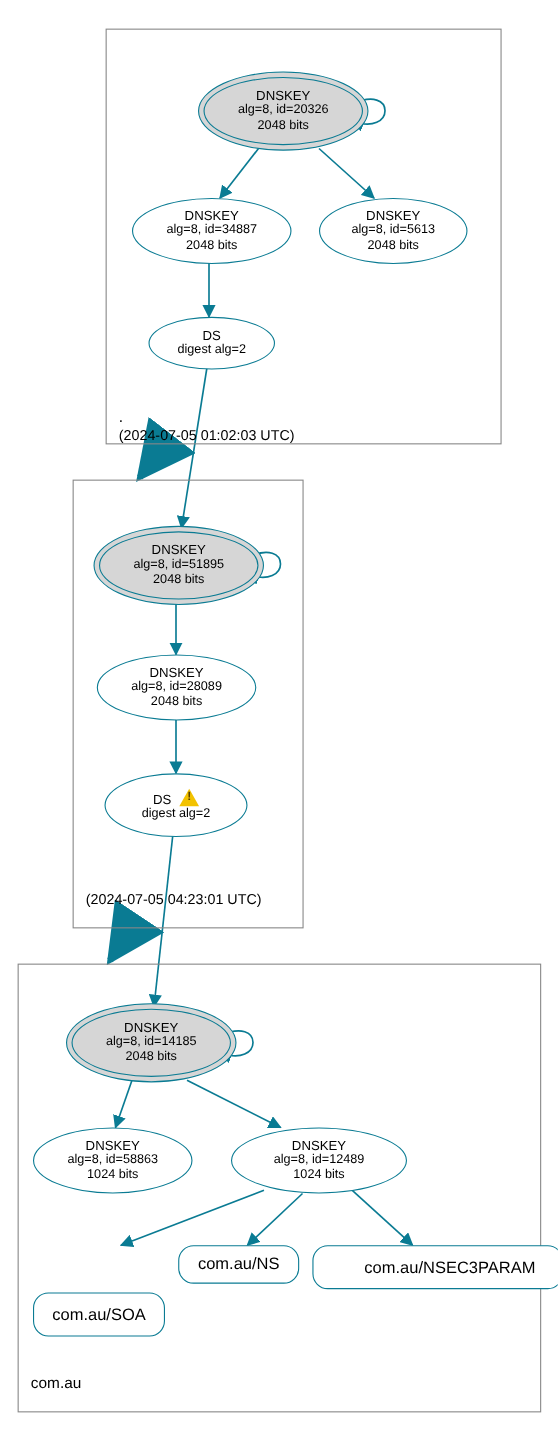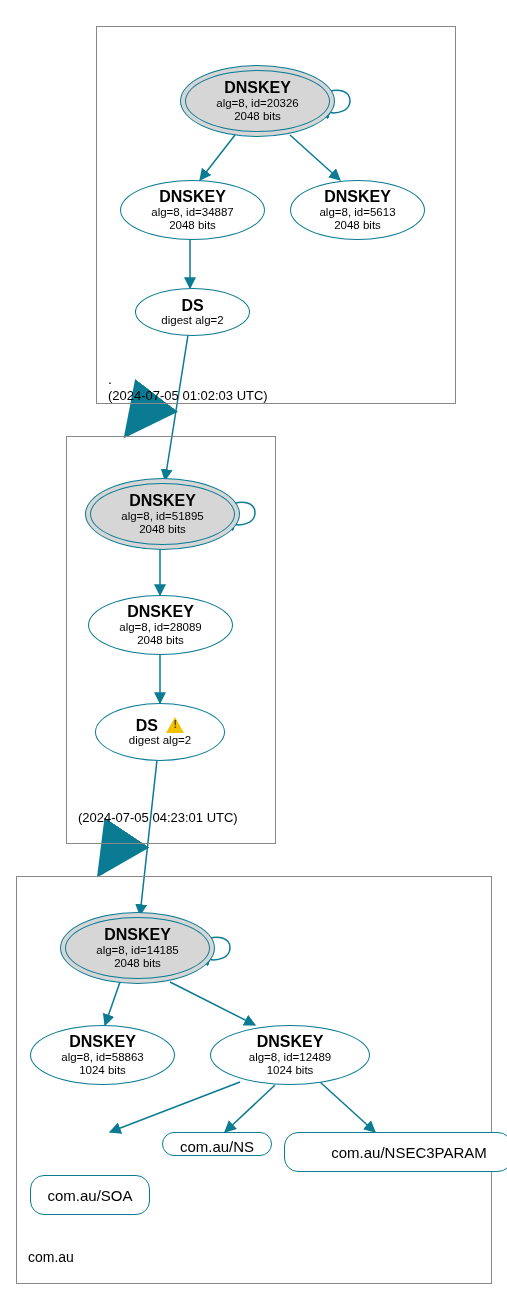"DNSKEY" .node .title { font-size: 16px -> 12px; font-weight: bold -> none }
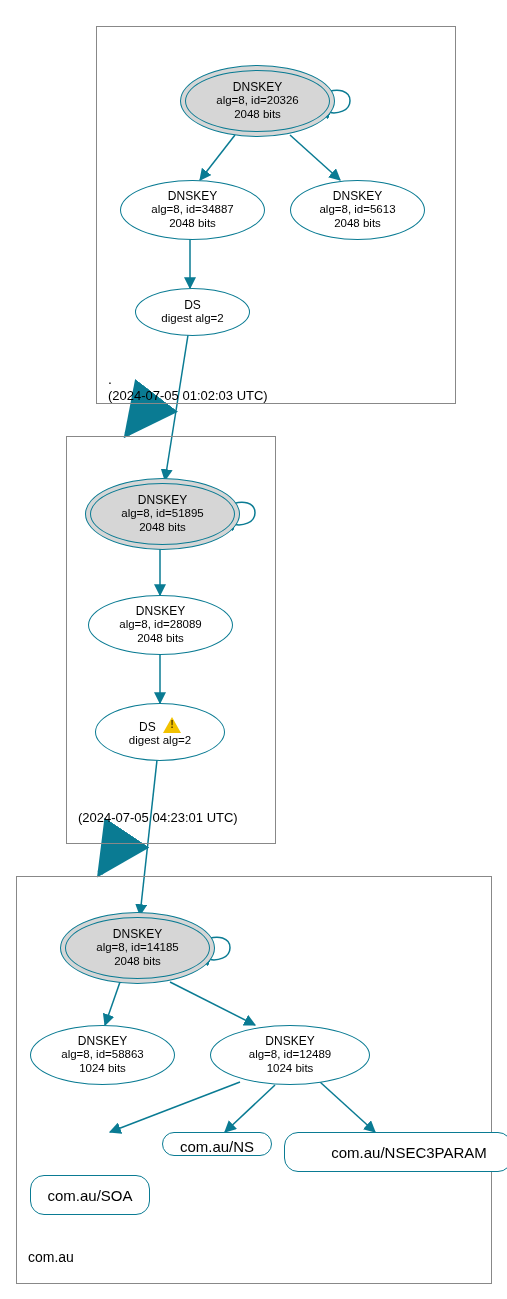"com.au/NS" div.node { height: 24px -> 35px; justify-content: flex-end -> none }
